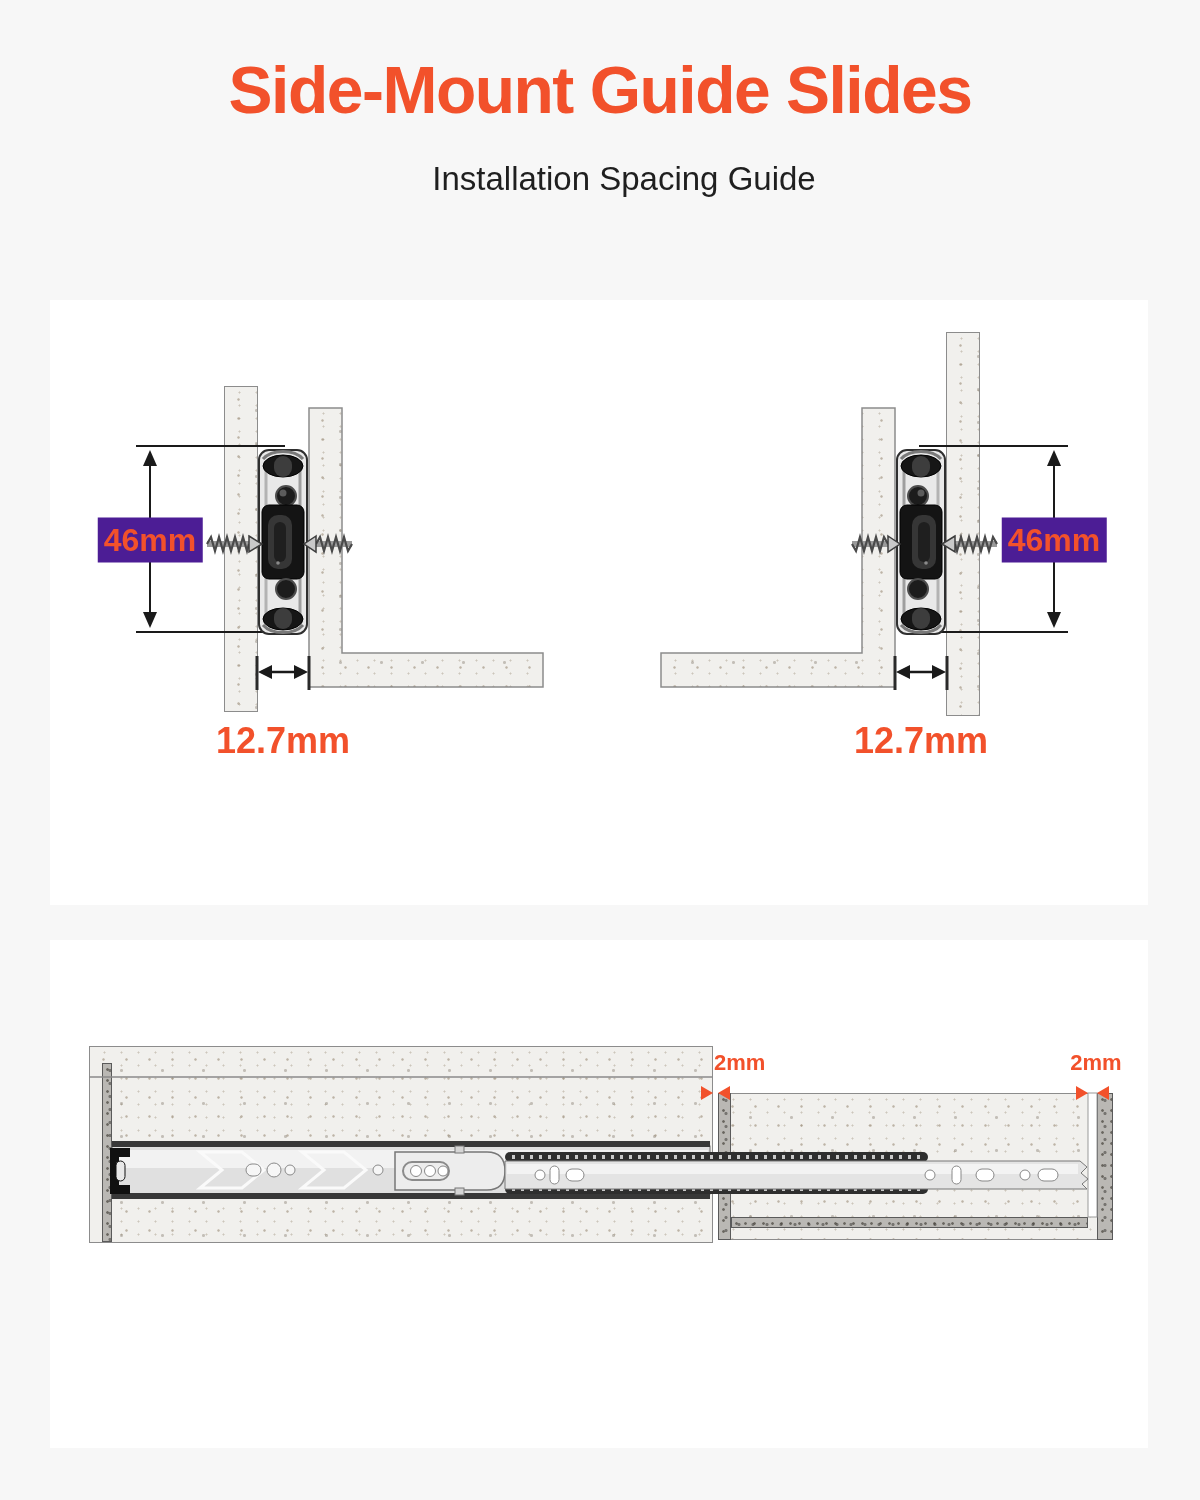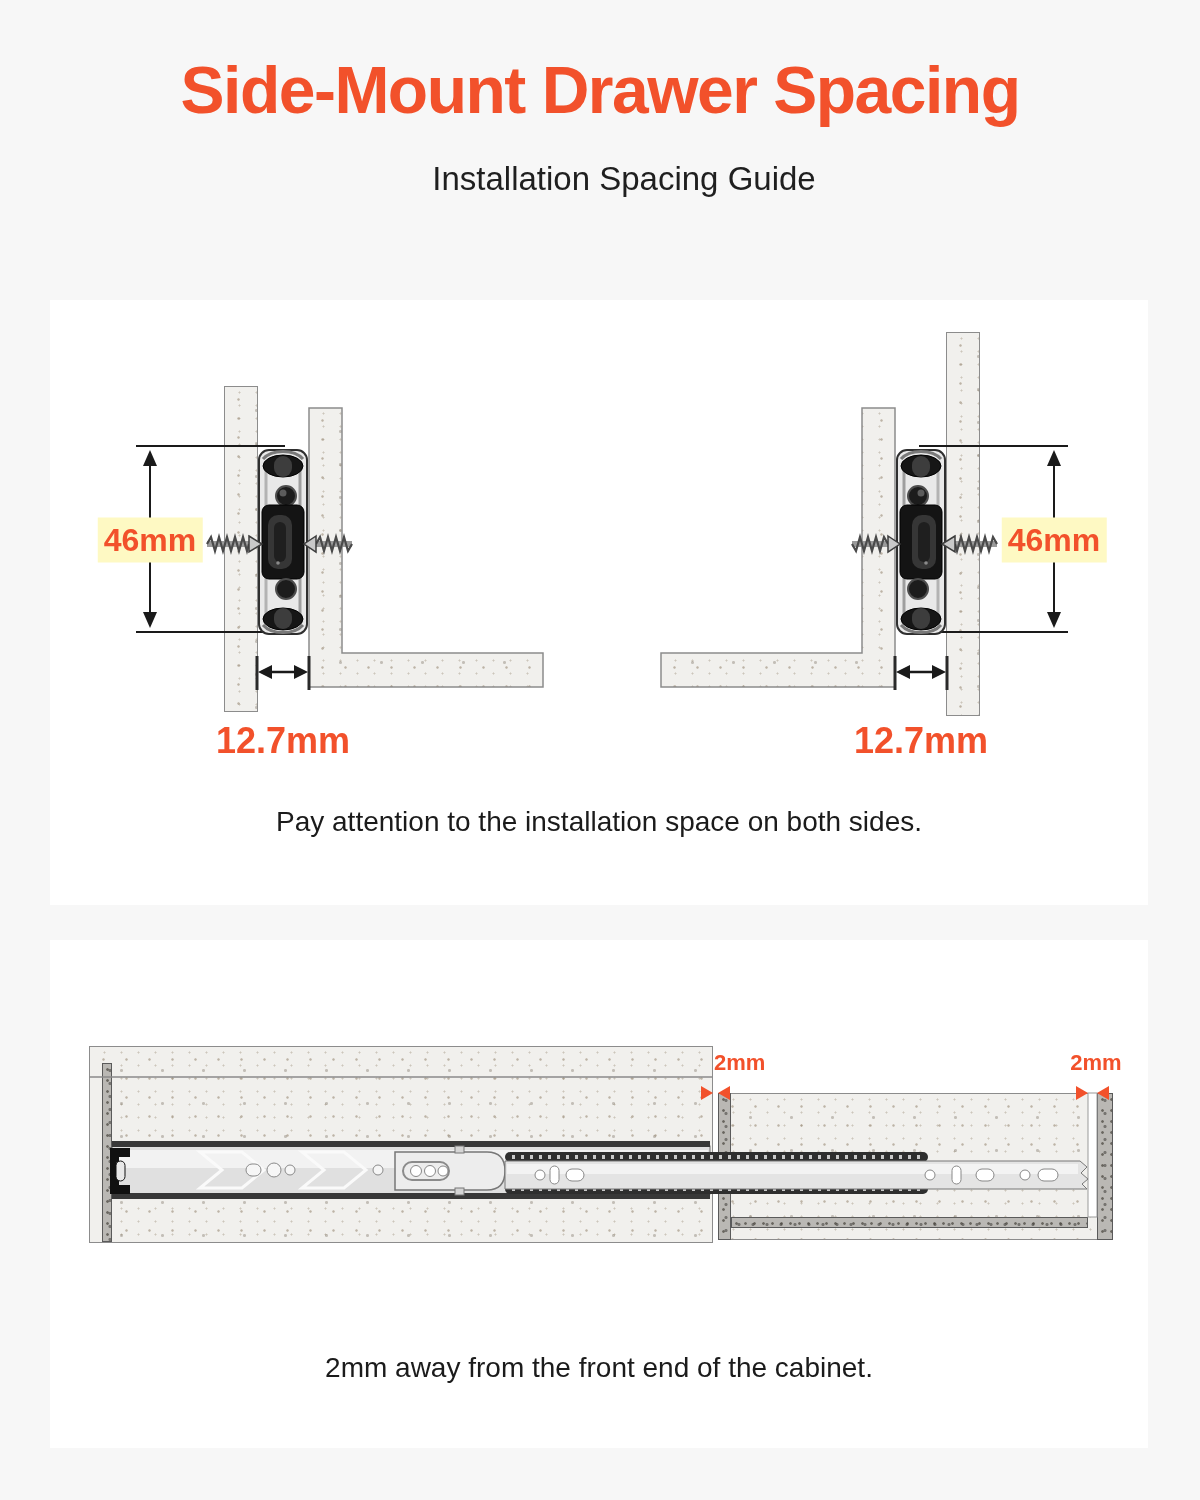"Side-Mount Drawer Spacing" div.title { text: Drawer Spacing -> Guide Slides }
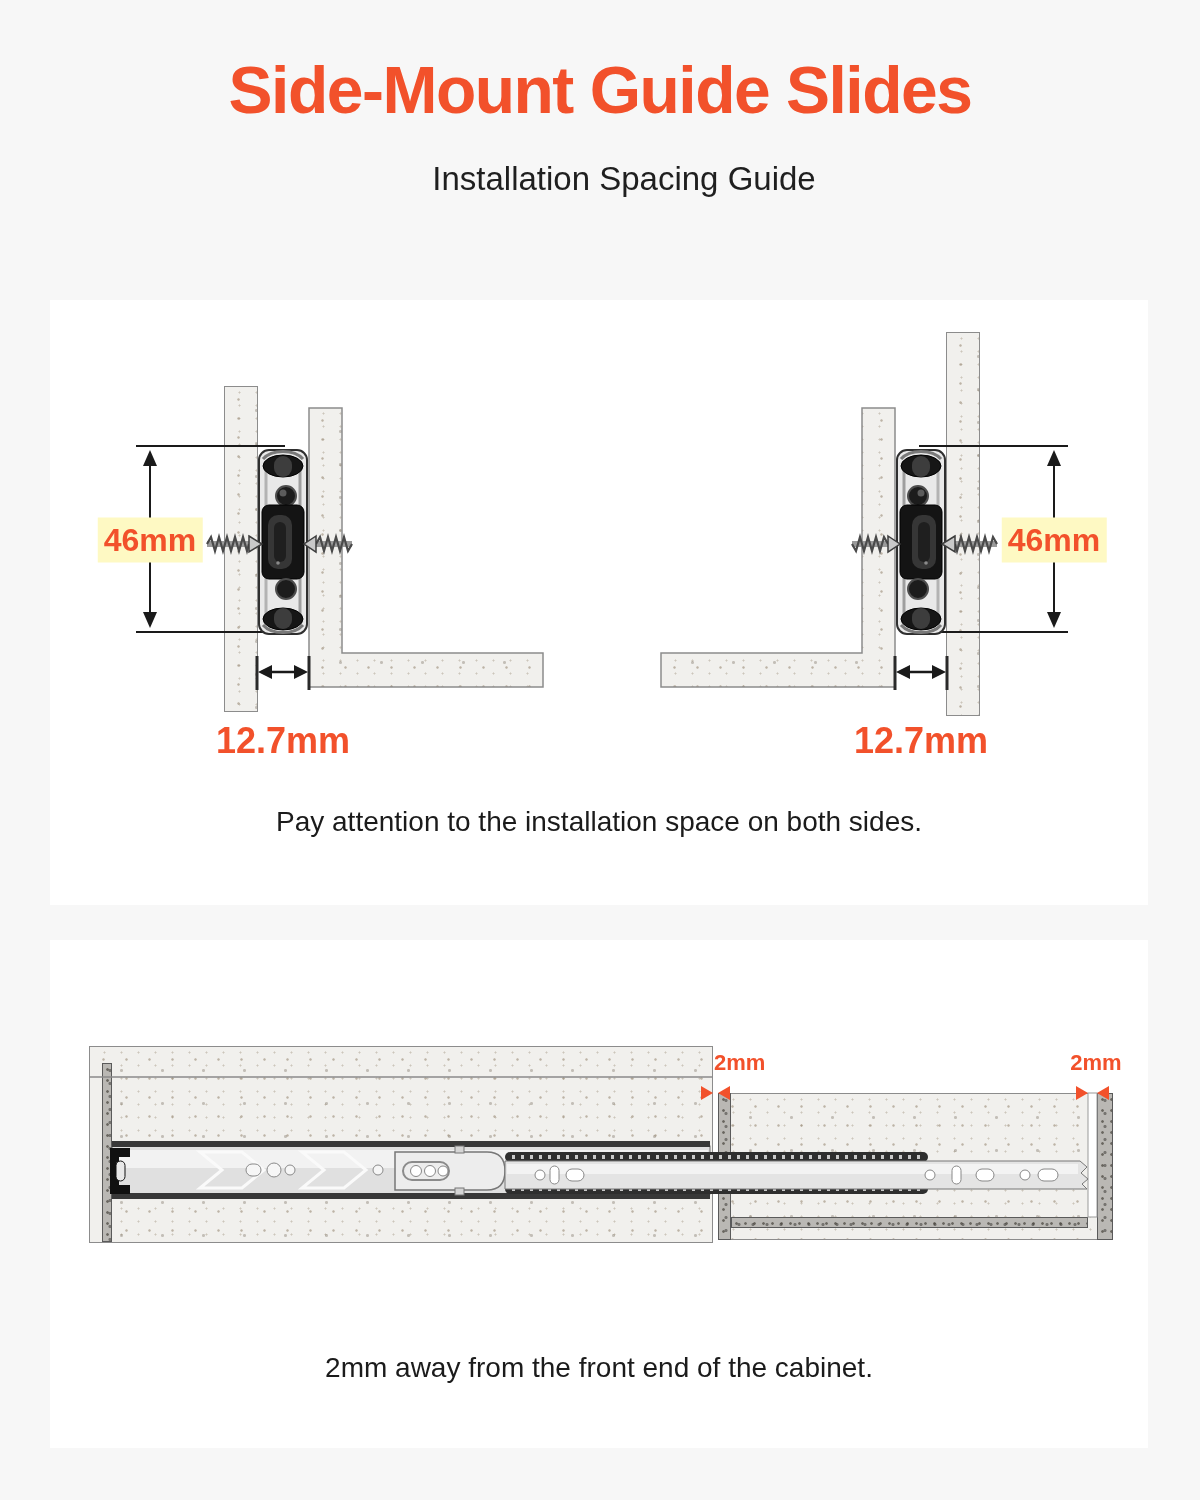"46mm" .dim-46 { background: #fef9c3 -> #4c1d95 }
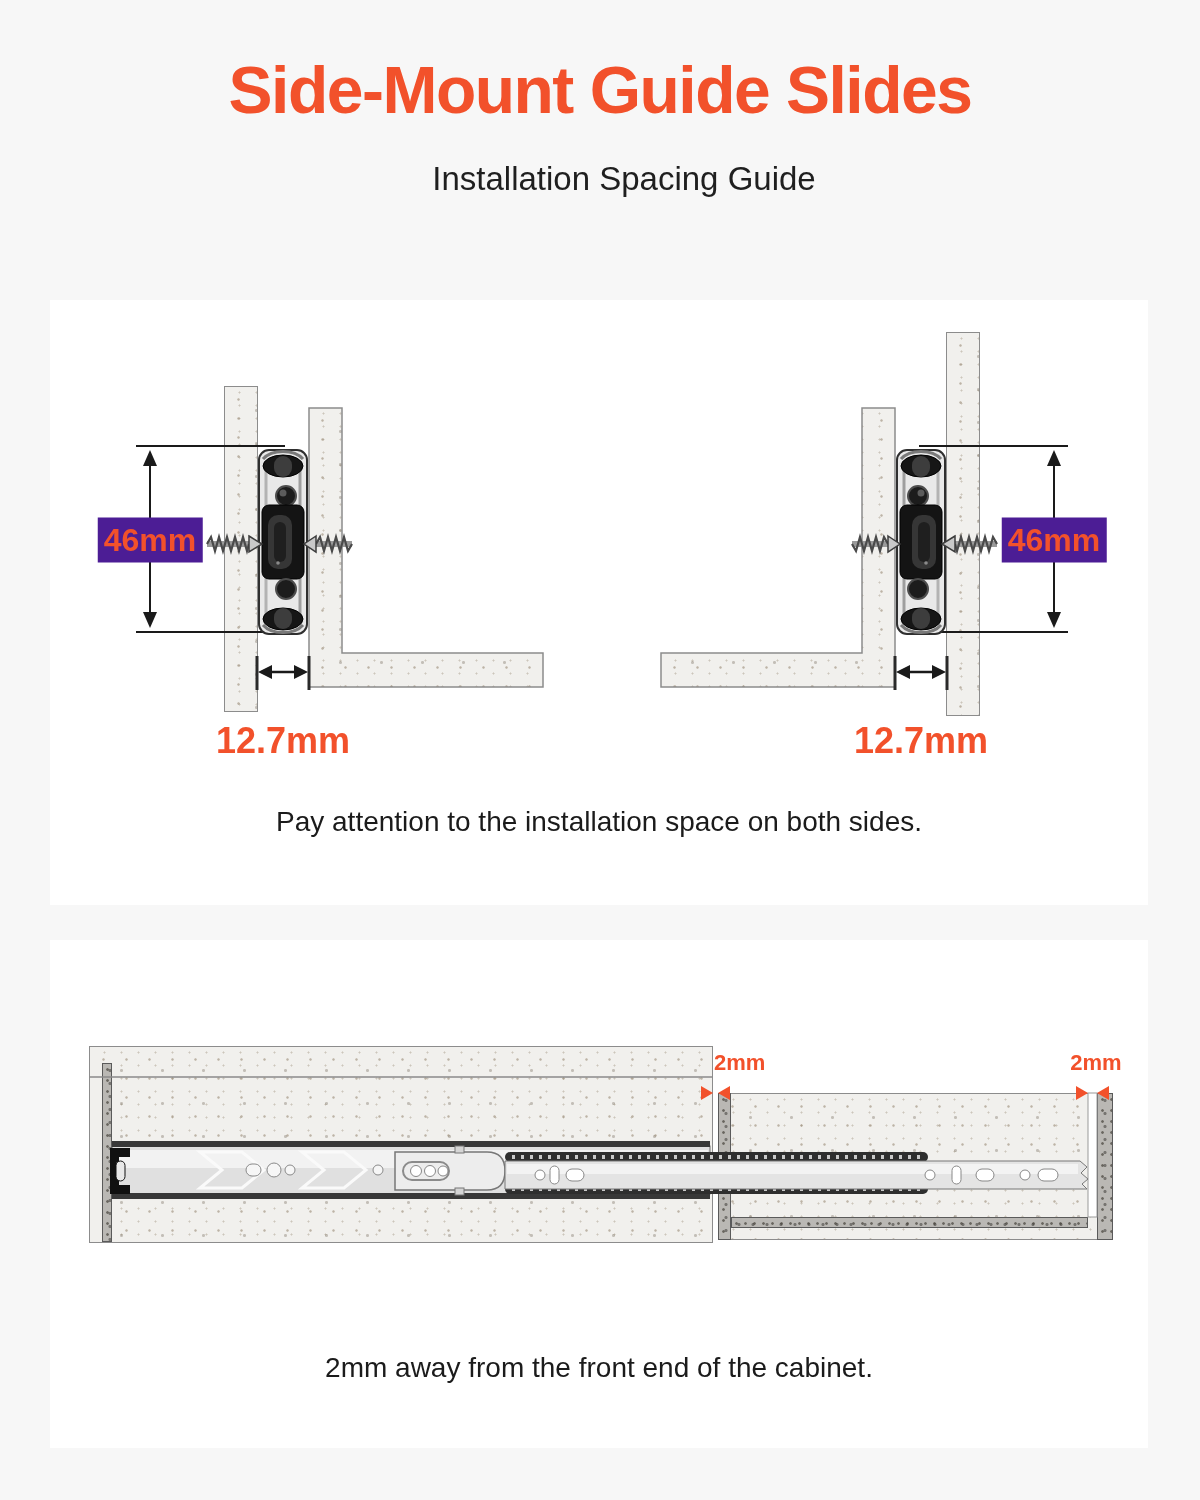"Pay attention to the installation" div.caption { html: <div>Pay attention to the installation space on both sides.</div> -> none }
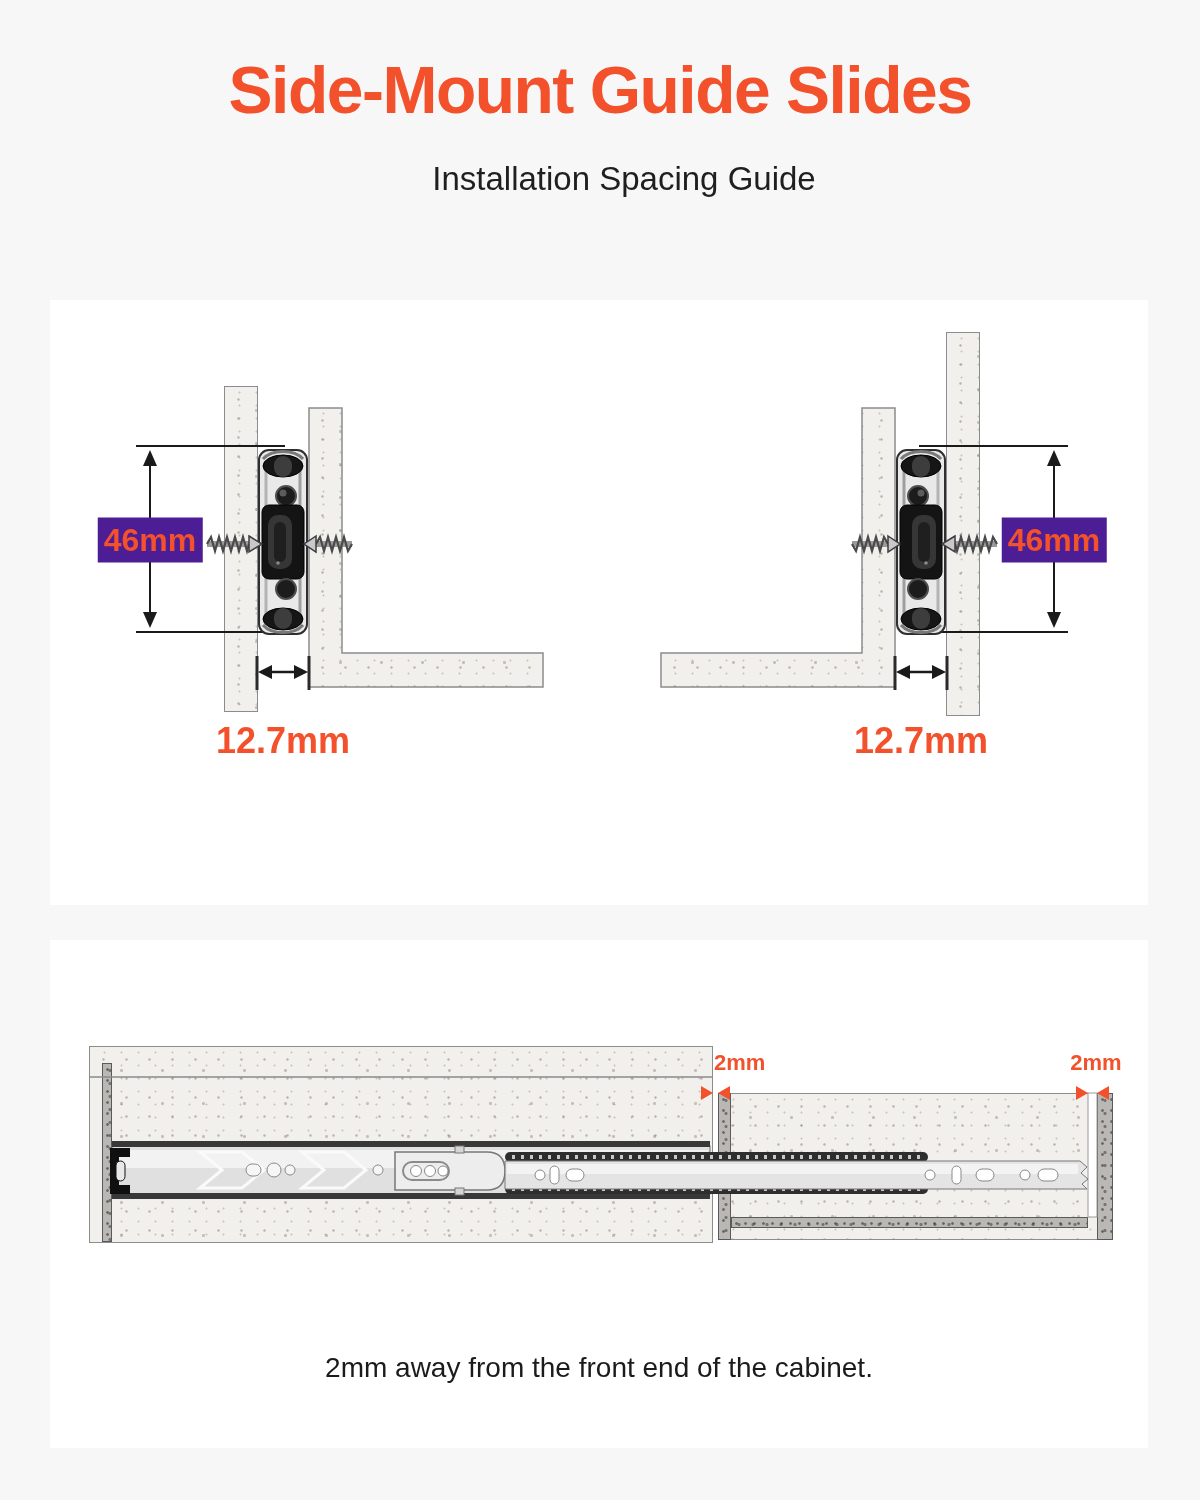"2mm away from the front" div.caption { html: <div>2mm away from the front end of the cabinet.</div> -> none }
